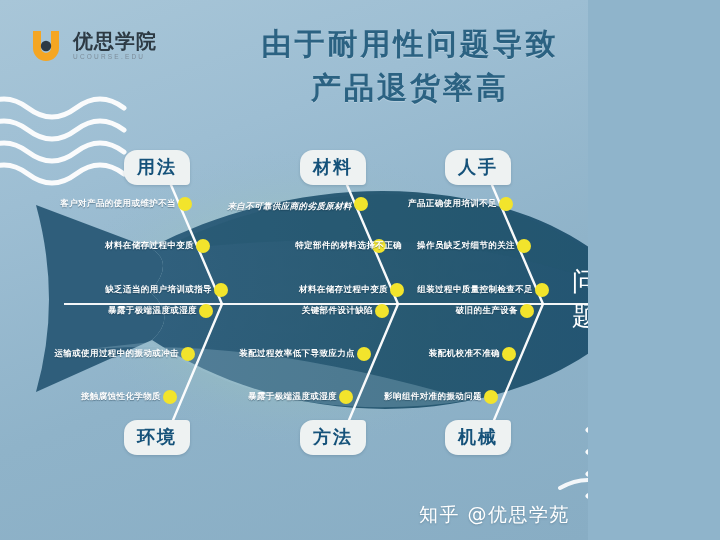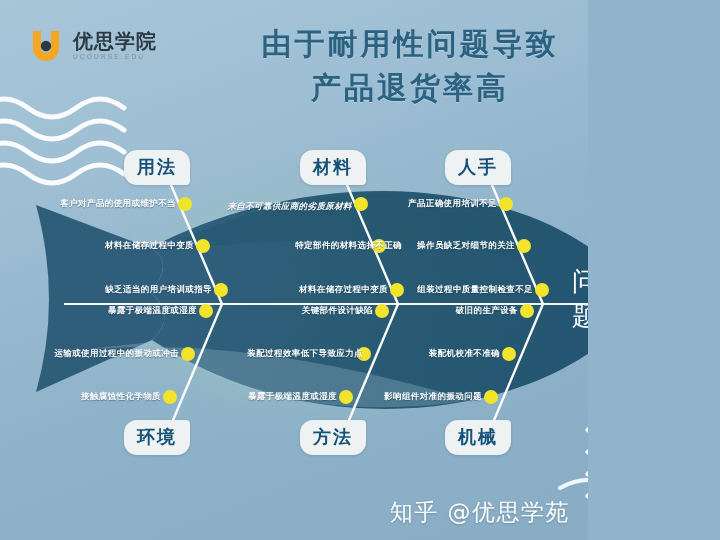"装配过程效率低下导致应力点" div.cause { margin-left: 8px -> none }
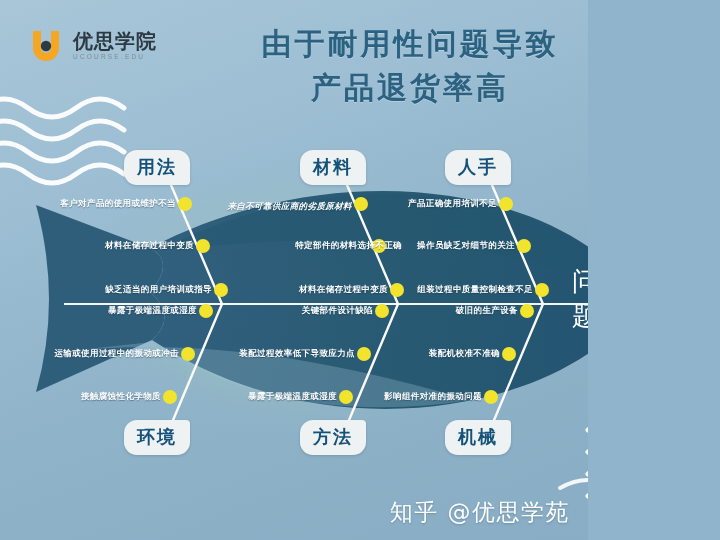"知乎 @优思学苑" #watermark { font-size: 23px -> 19px }
